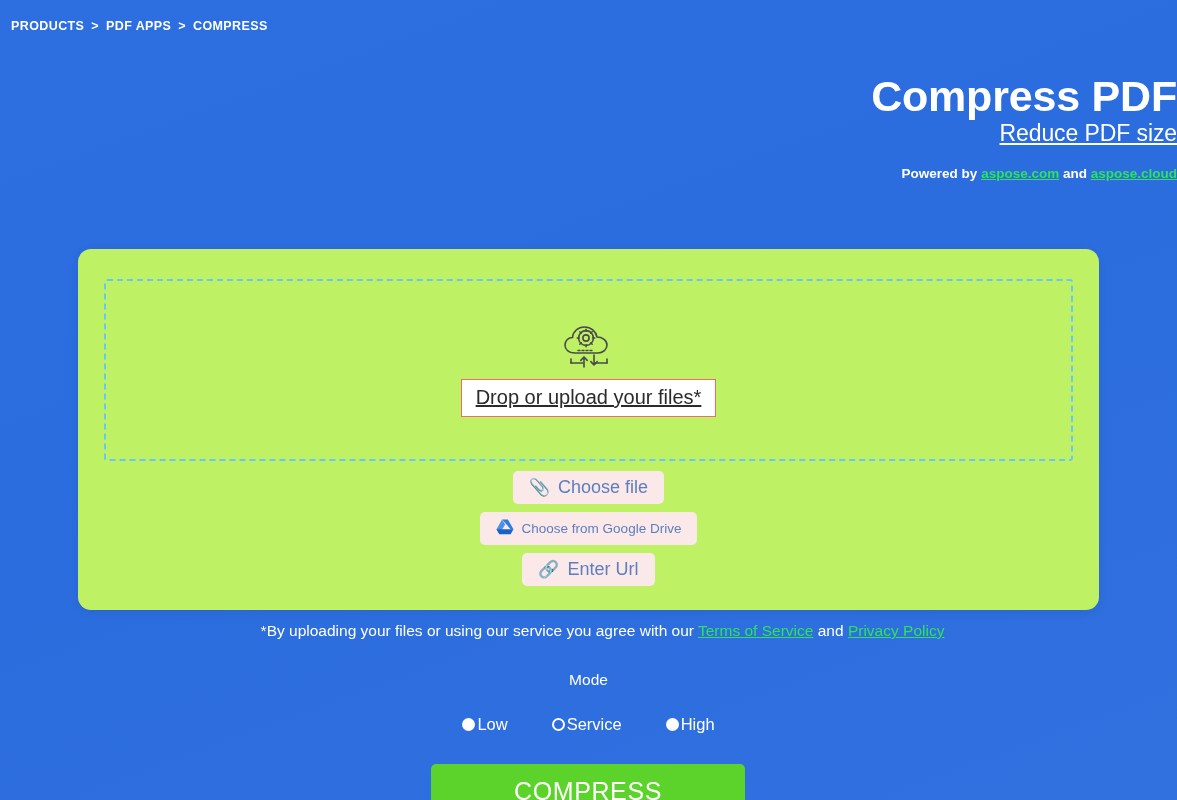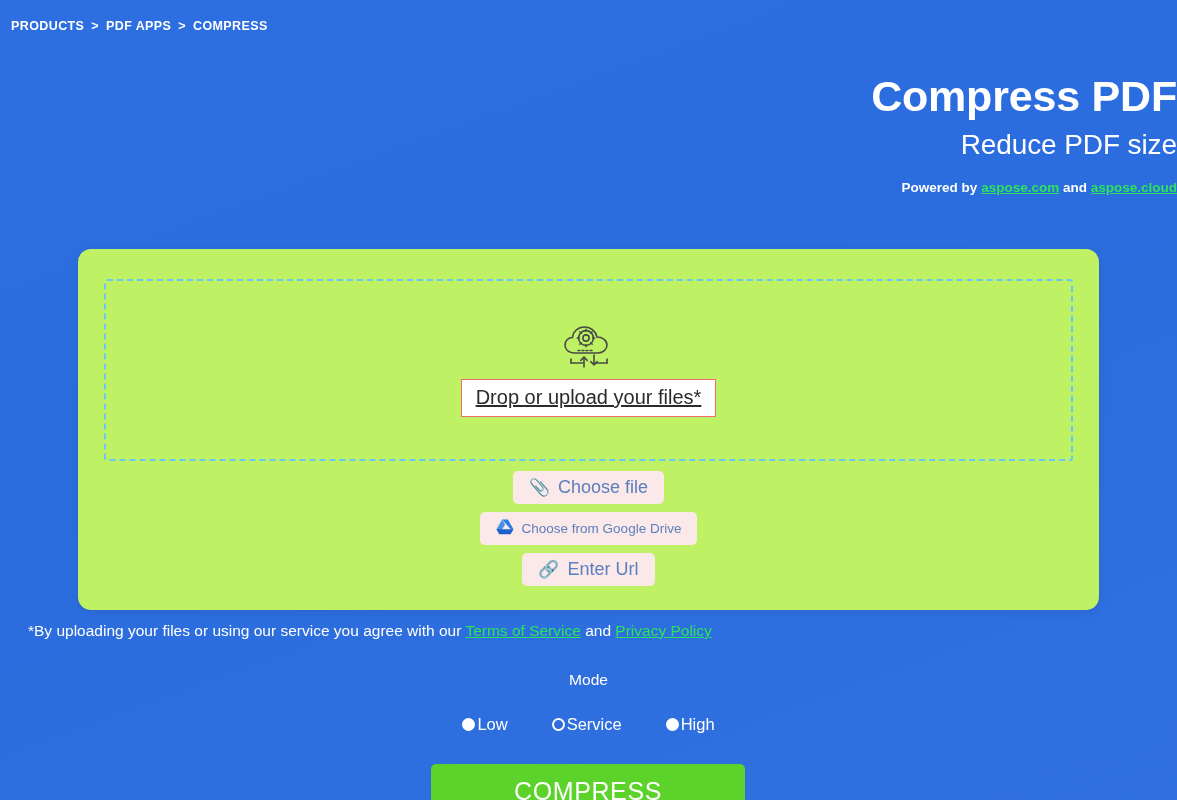"Reduce PDF size" .hero h2 { font-size: 28px -> 23px; margin-top: 8px -> none; text-decoration: none -> underline }
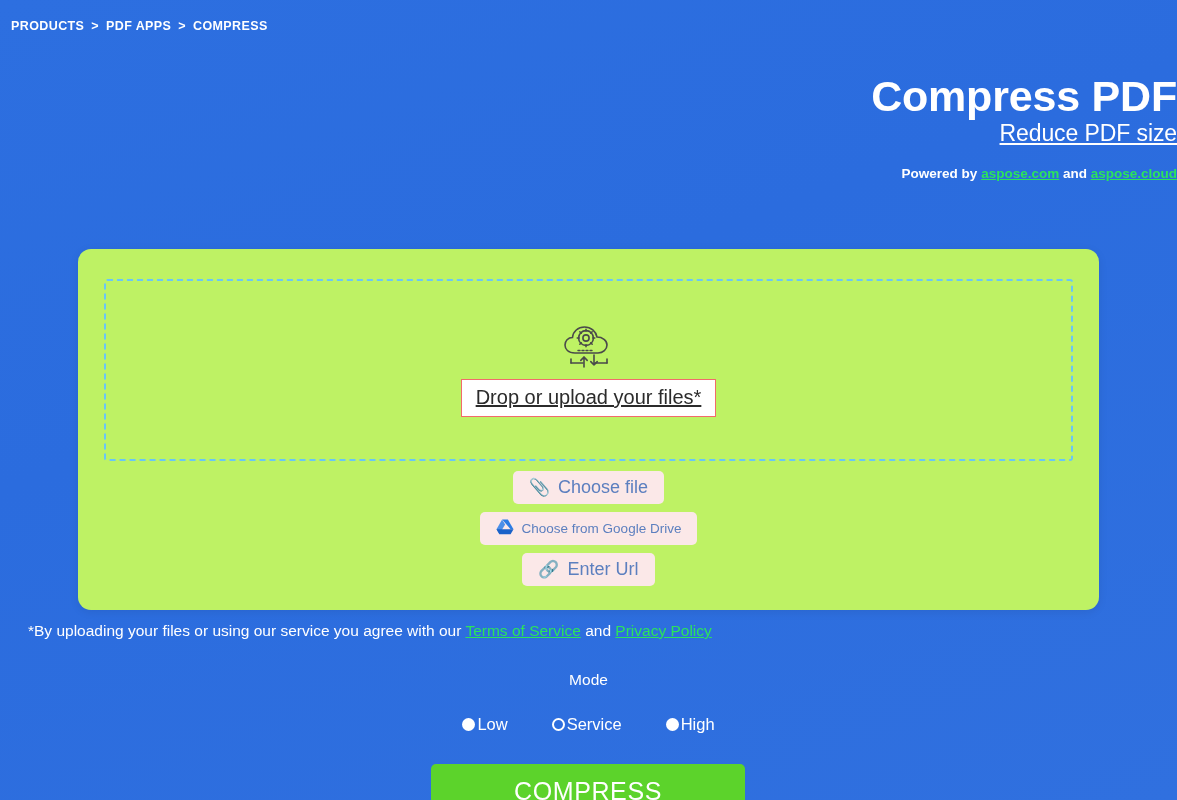"*By uploading your files or" .terms { text-align: none -> center }
